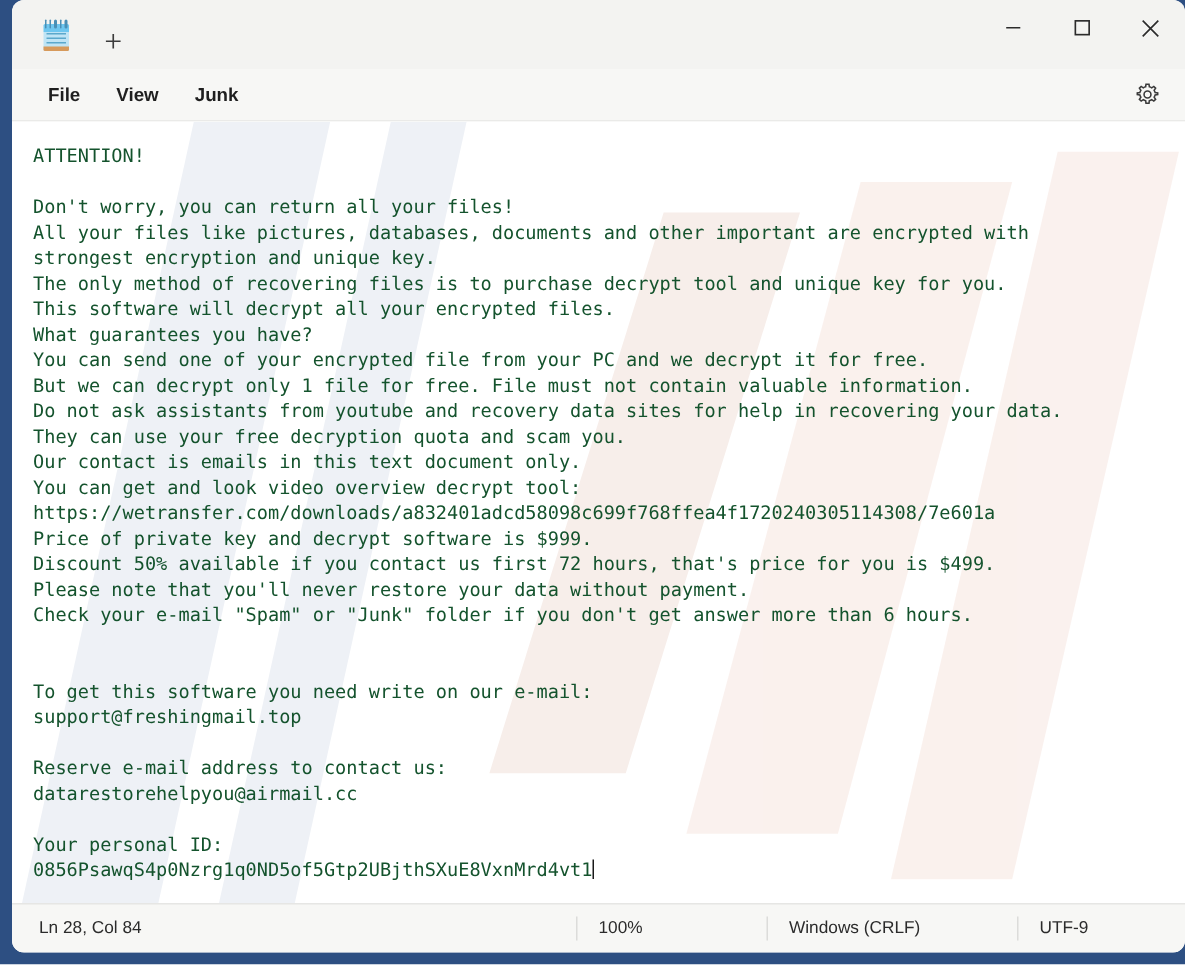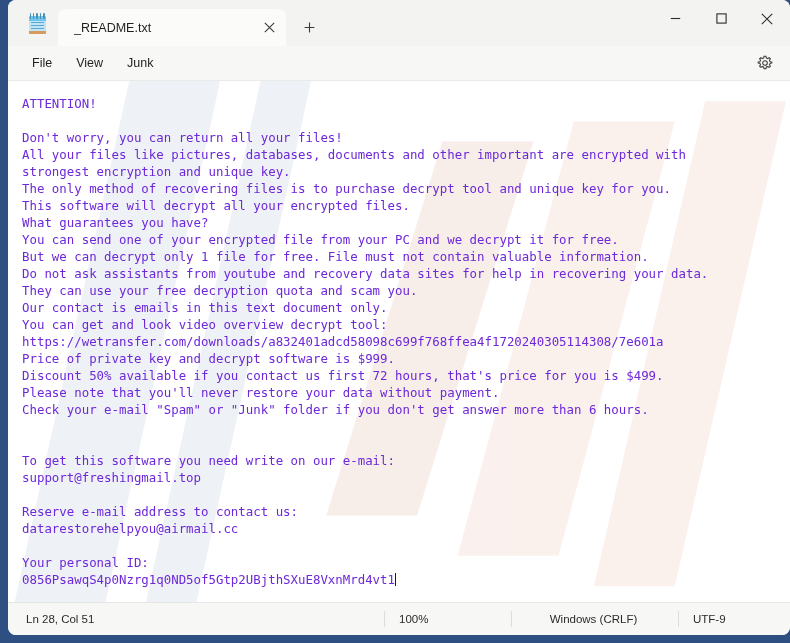"_README.txt" div.tab { html: <div> <span>_README.txt</span> <span> <svg> <path></path> </svg> </span> </div> -> none }
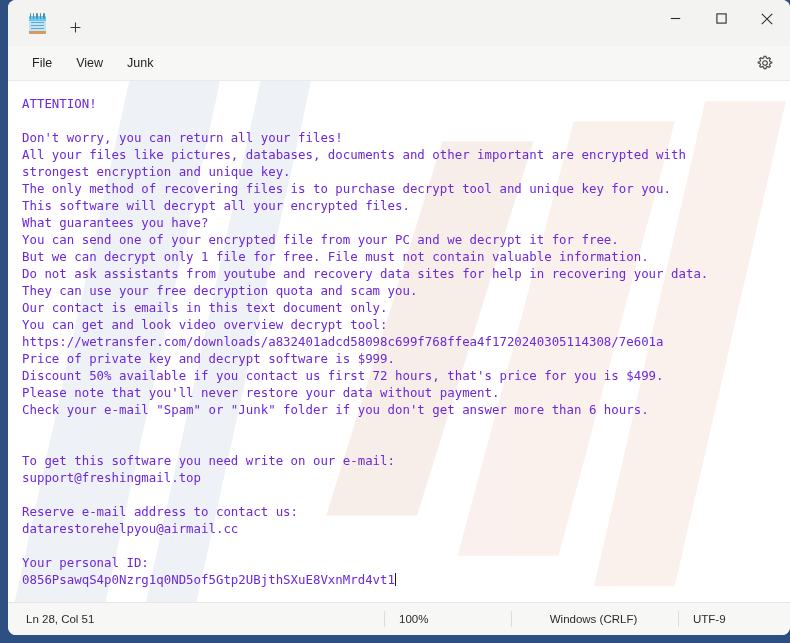"File" .menubar { font-weight: none -> bold }
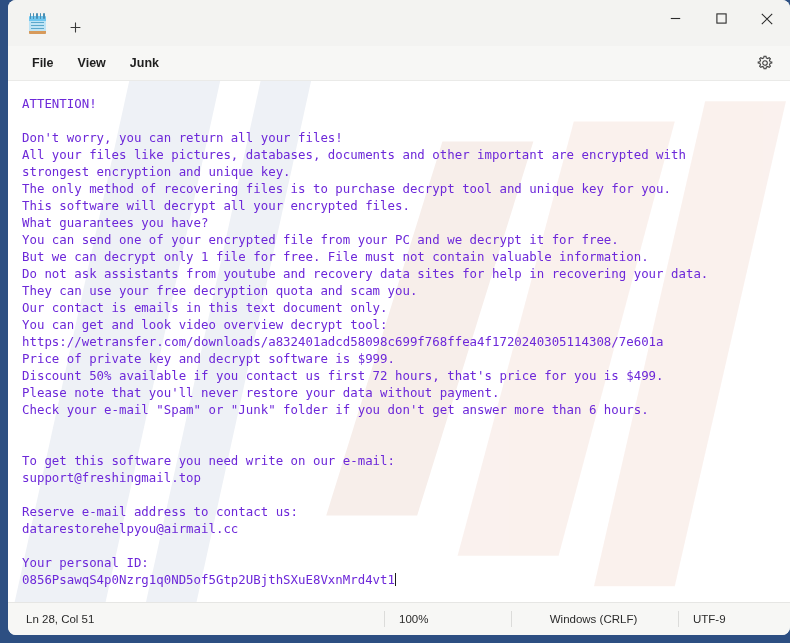"ATTENTION!" .editor-text { color: #6d28d9 -> #14532d }
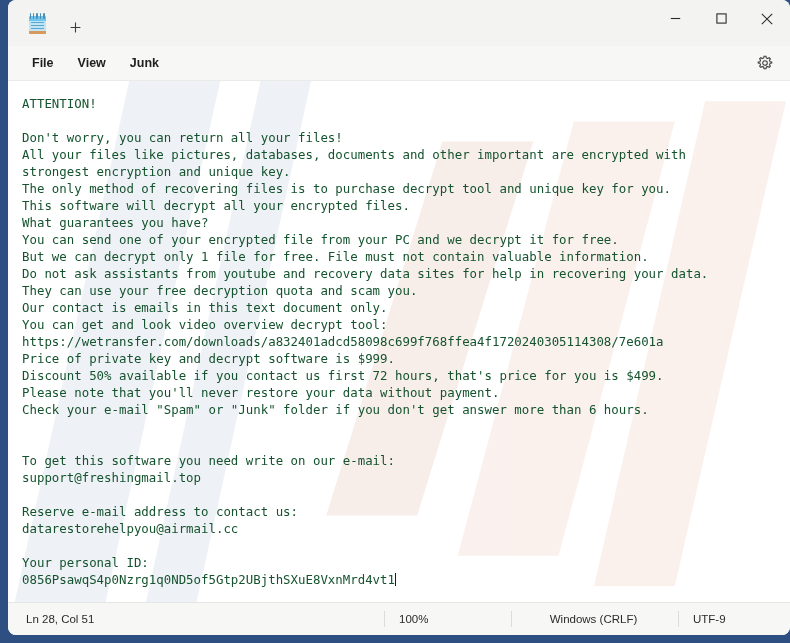"Ln 28, Col 51" div.sb-left { text: 51 -> 84 }
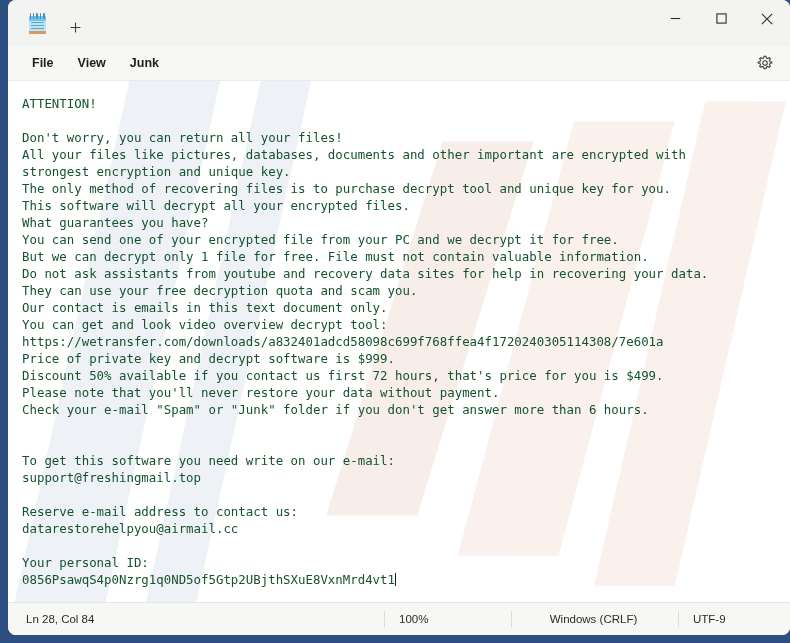"Windows (CRLF)" .sb-cell.wide { text-align: center -> none }
